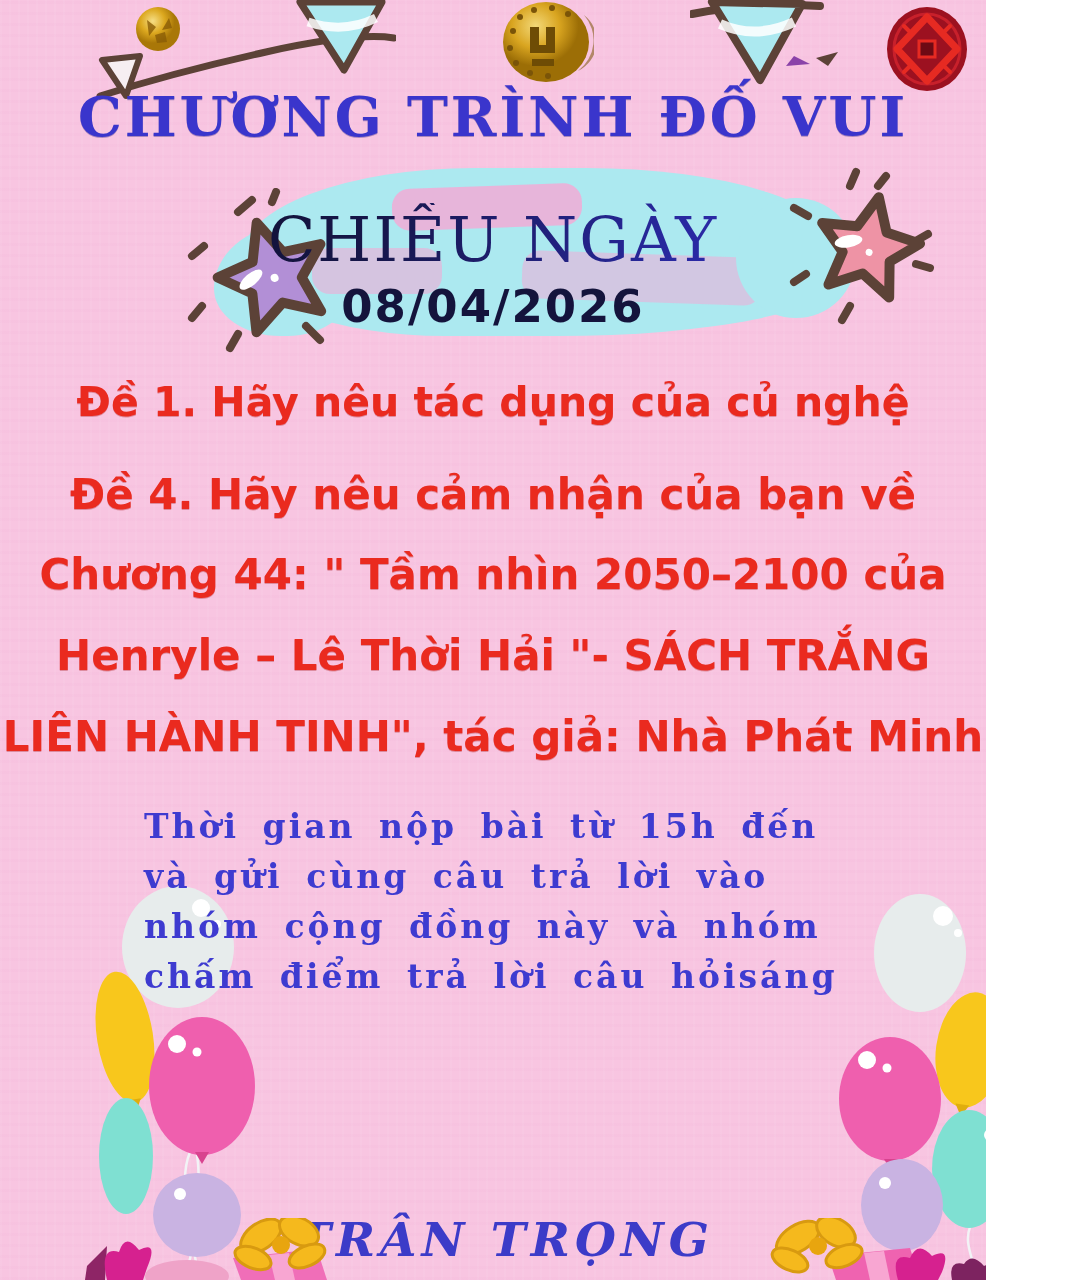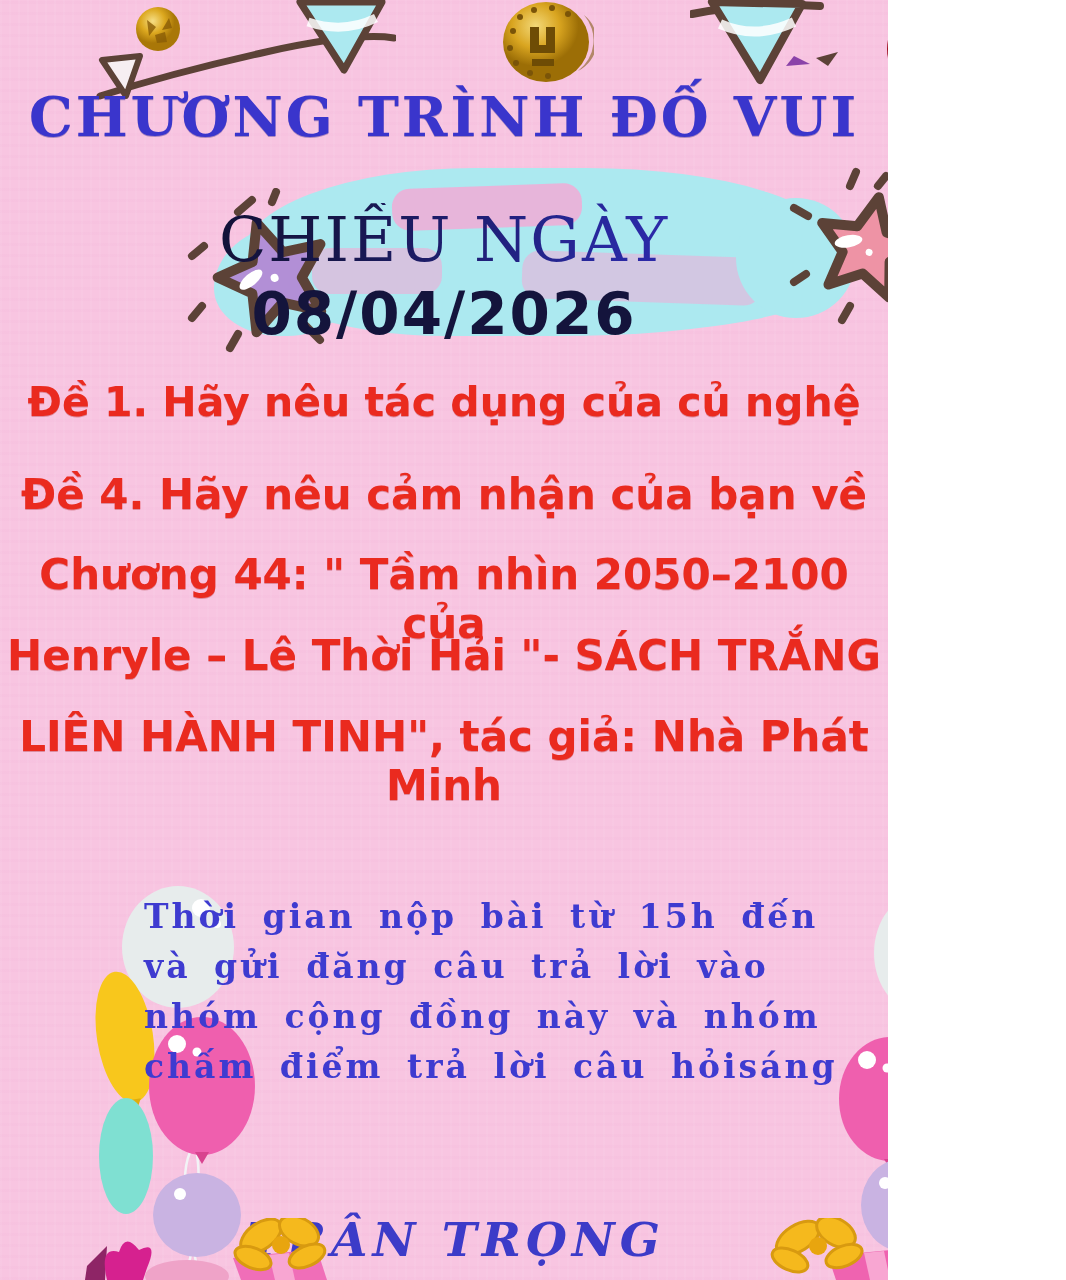"CHƯƠNG TRÌNH ĐỐ VUI" .poster { width: 888px -> 986px }
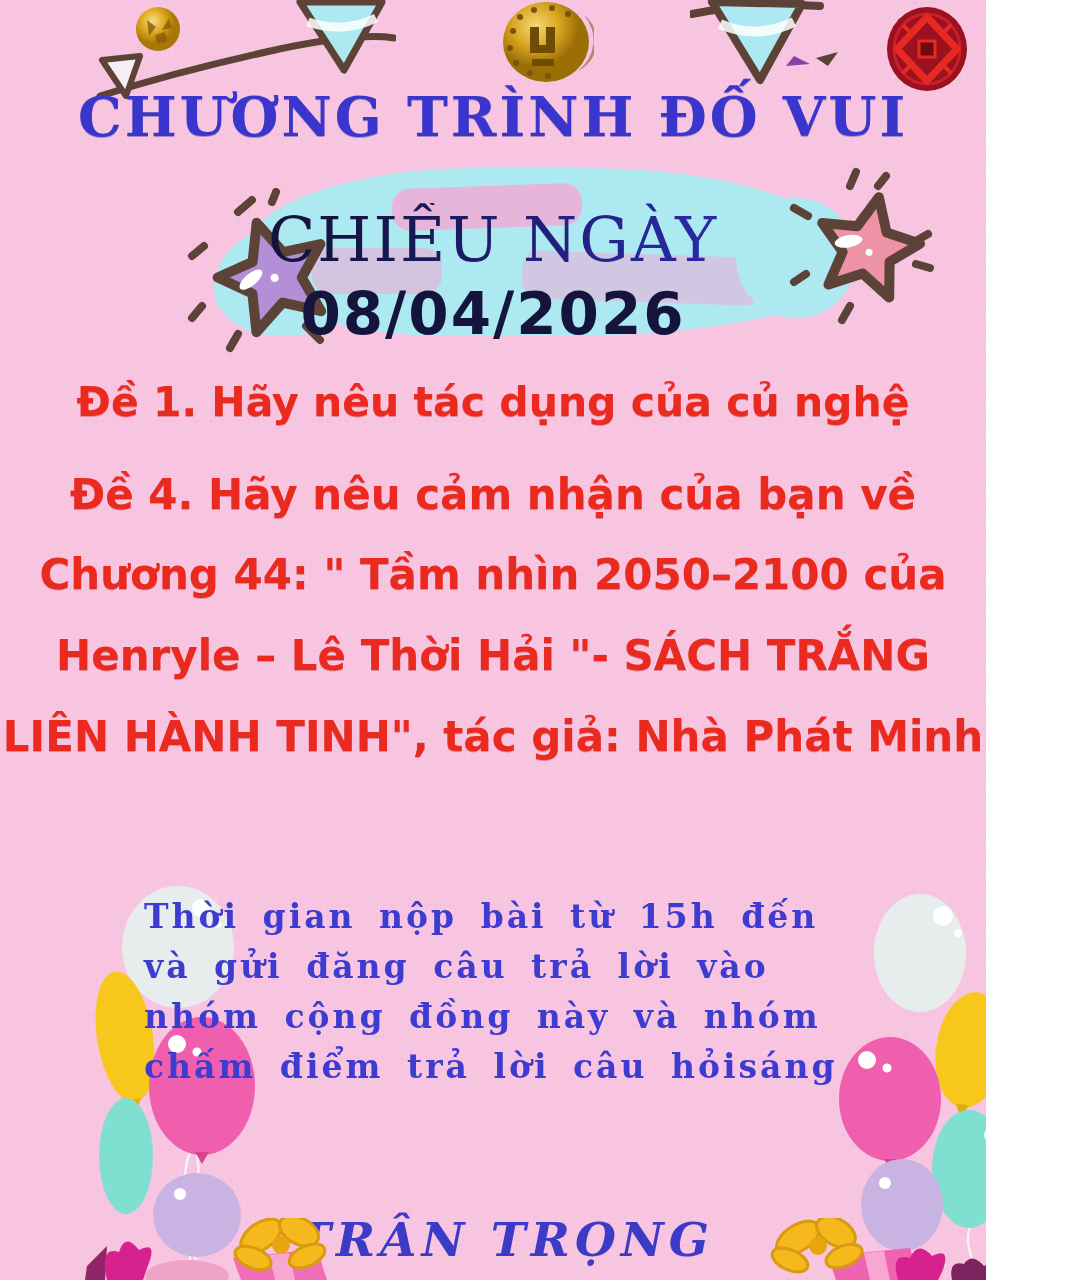"08/04/2026" .date { font-size: 58px -> 45px }
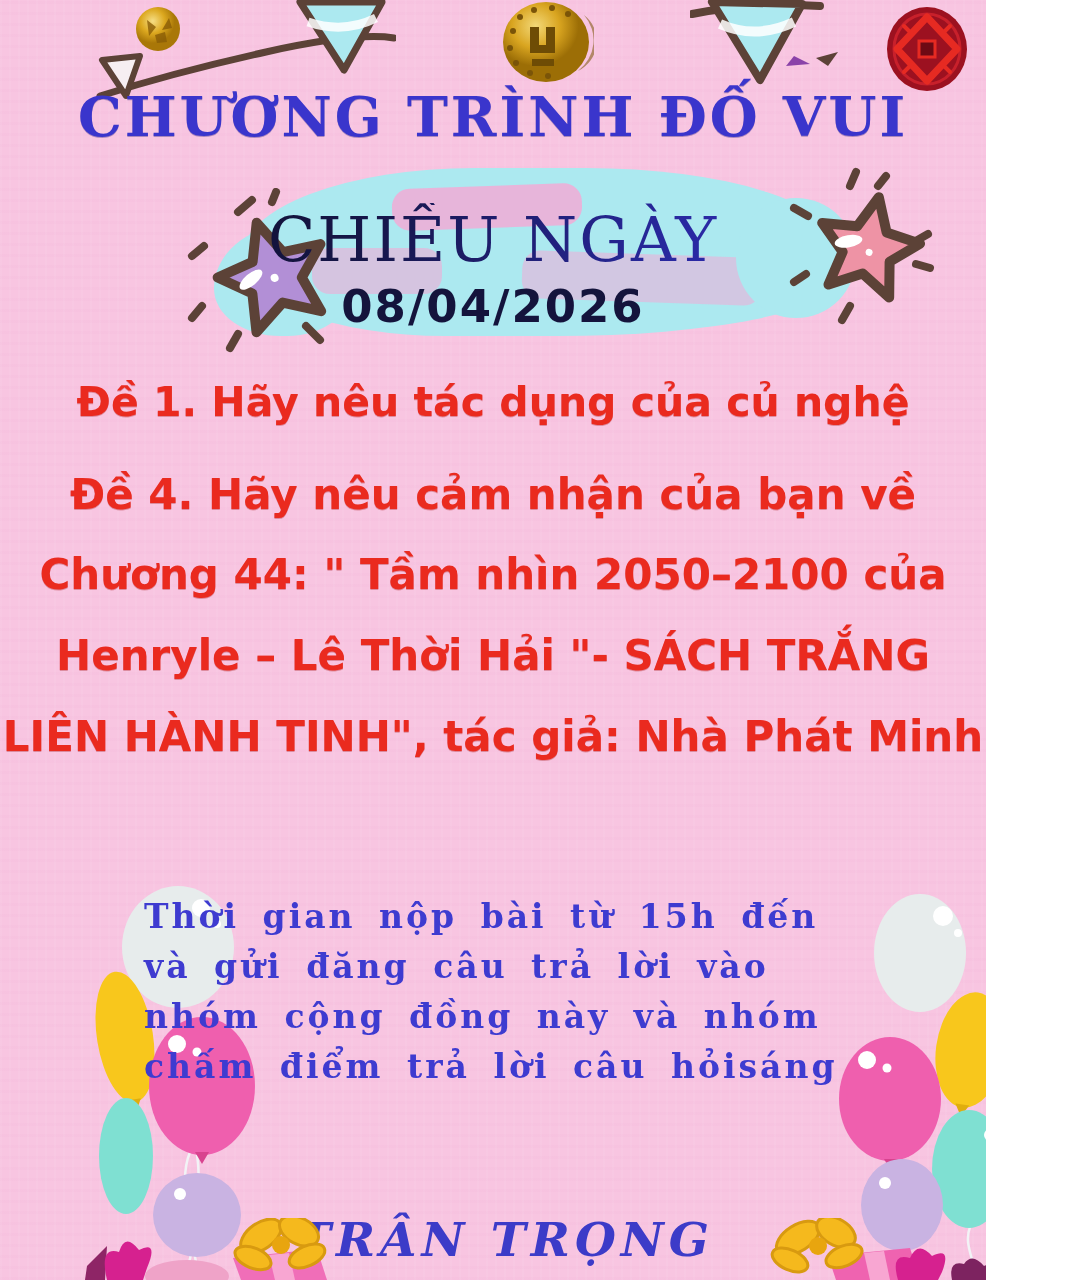"Thời gian nộp bài từ" .instructions { top: 892px -> 802px }
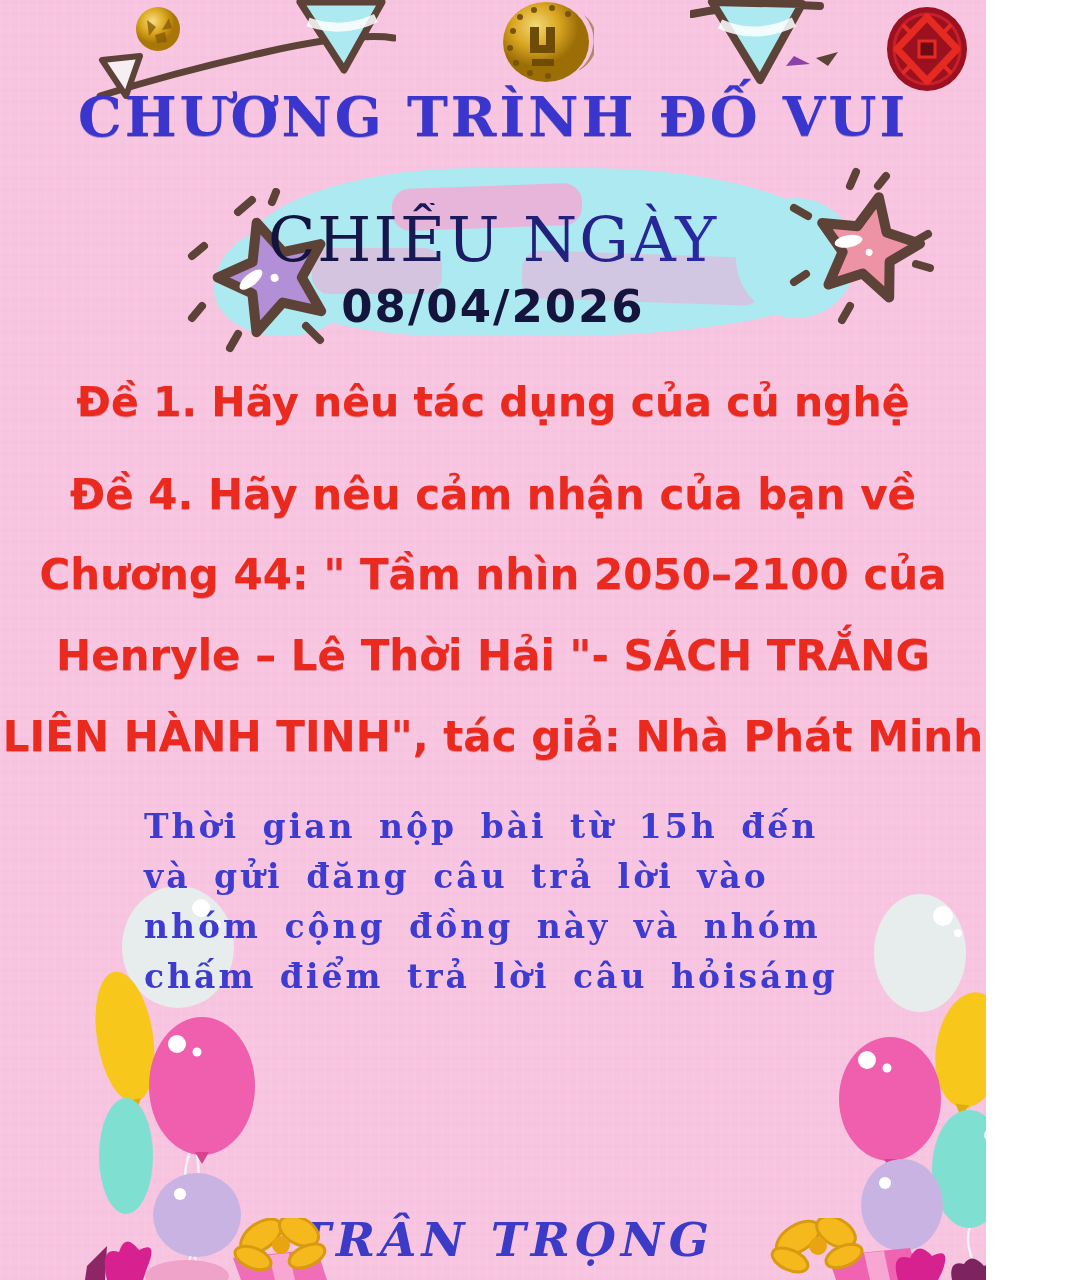"và gửi đăng câu trả" p { text: đăng -> cùng }
